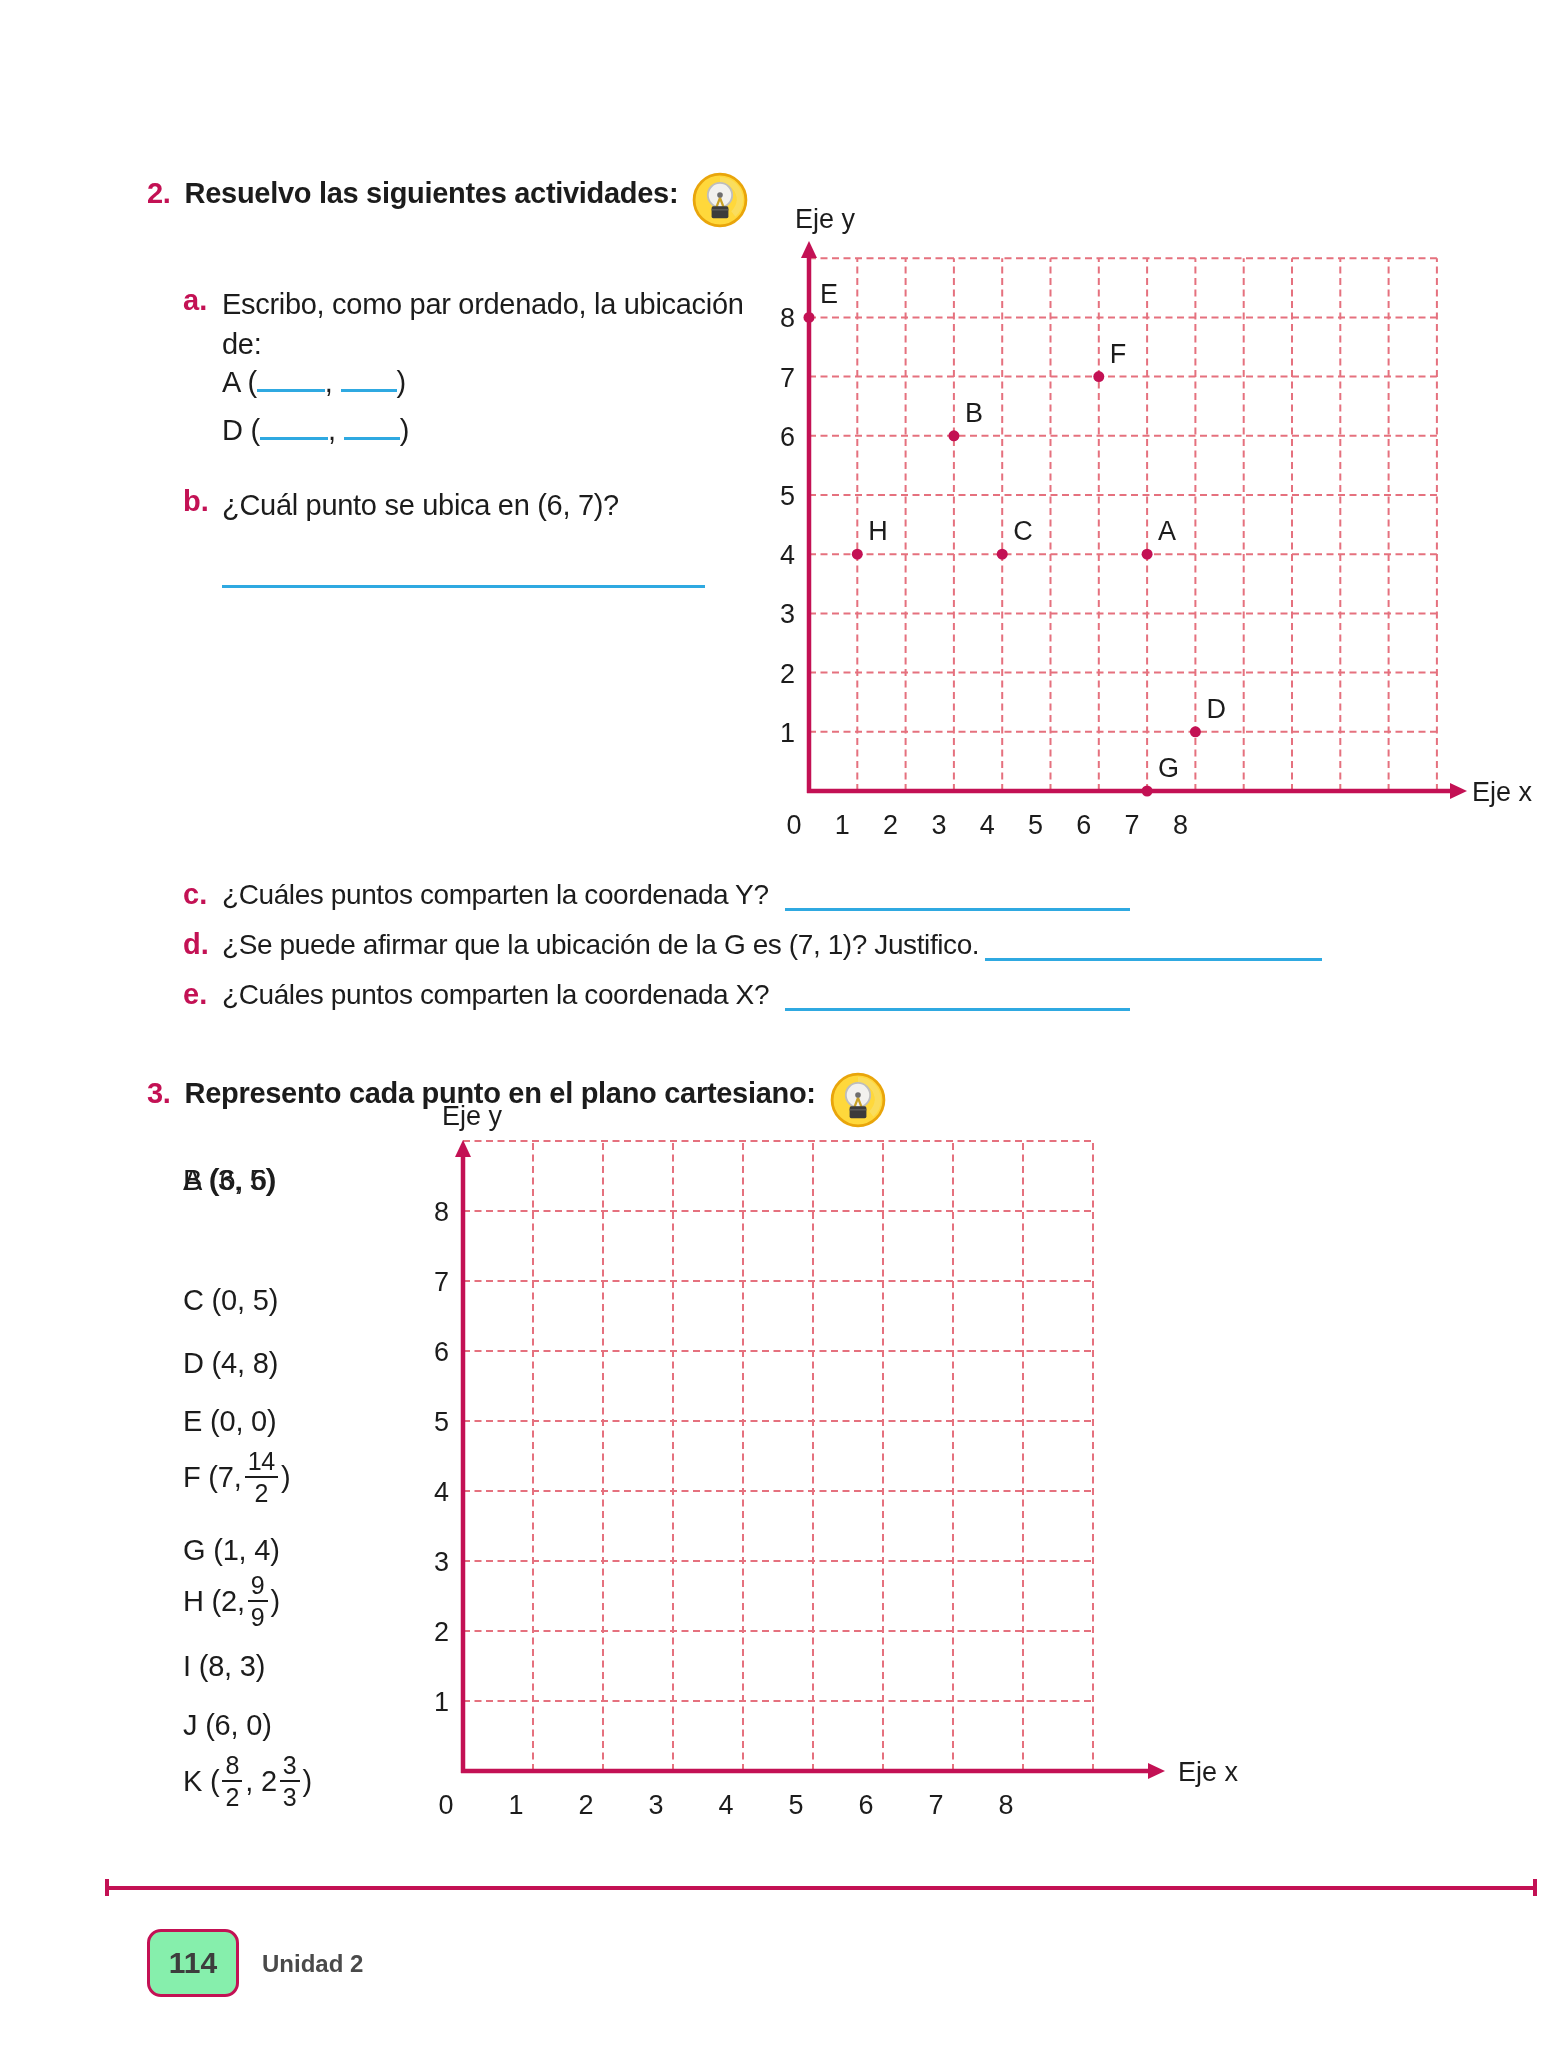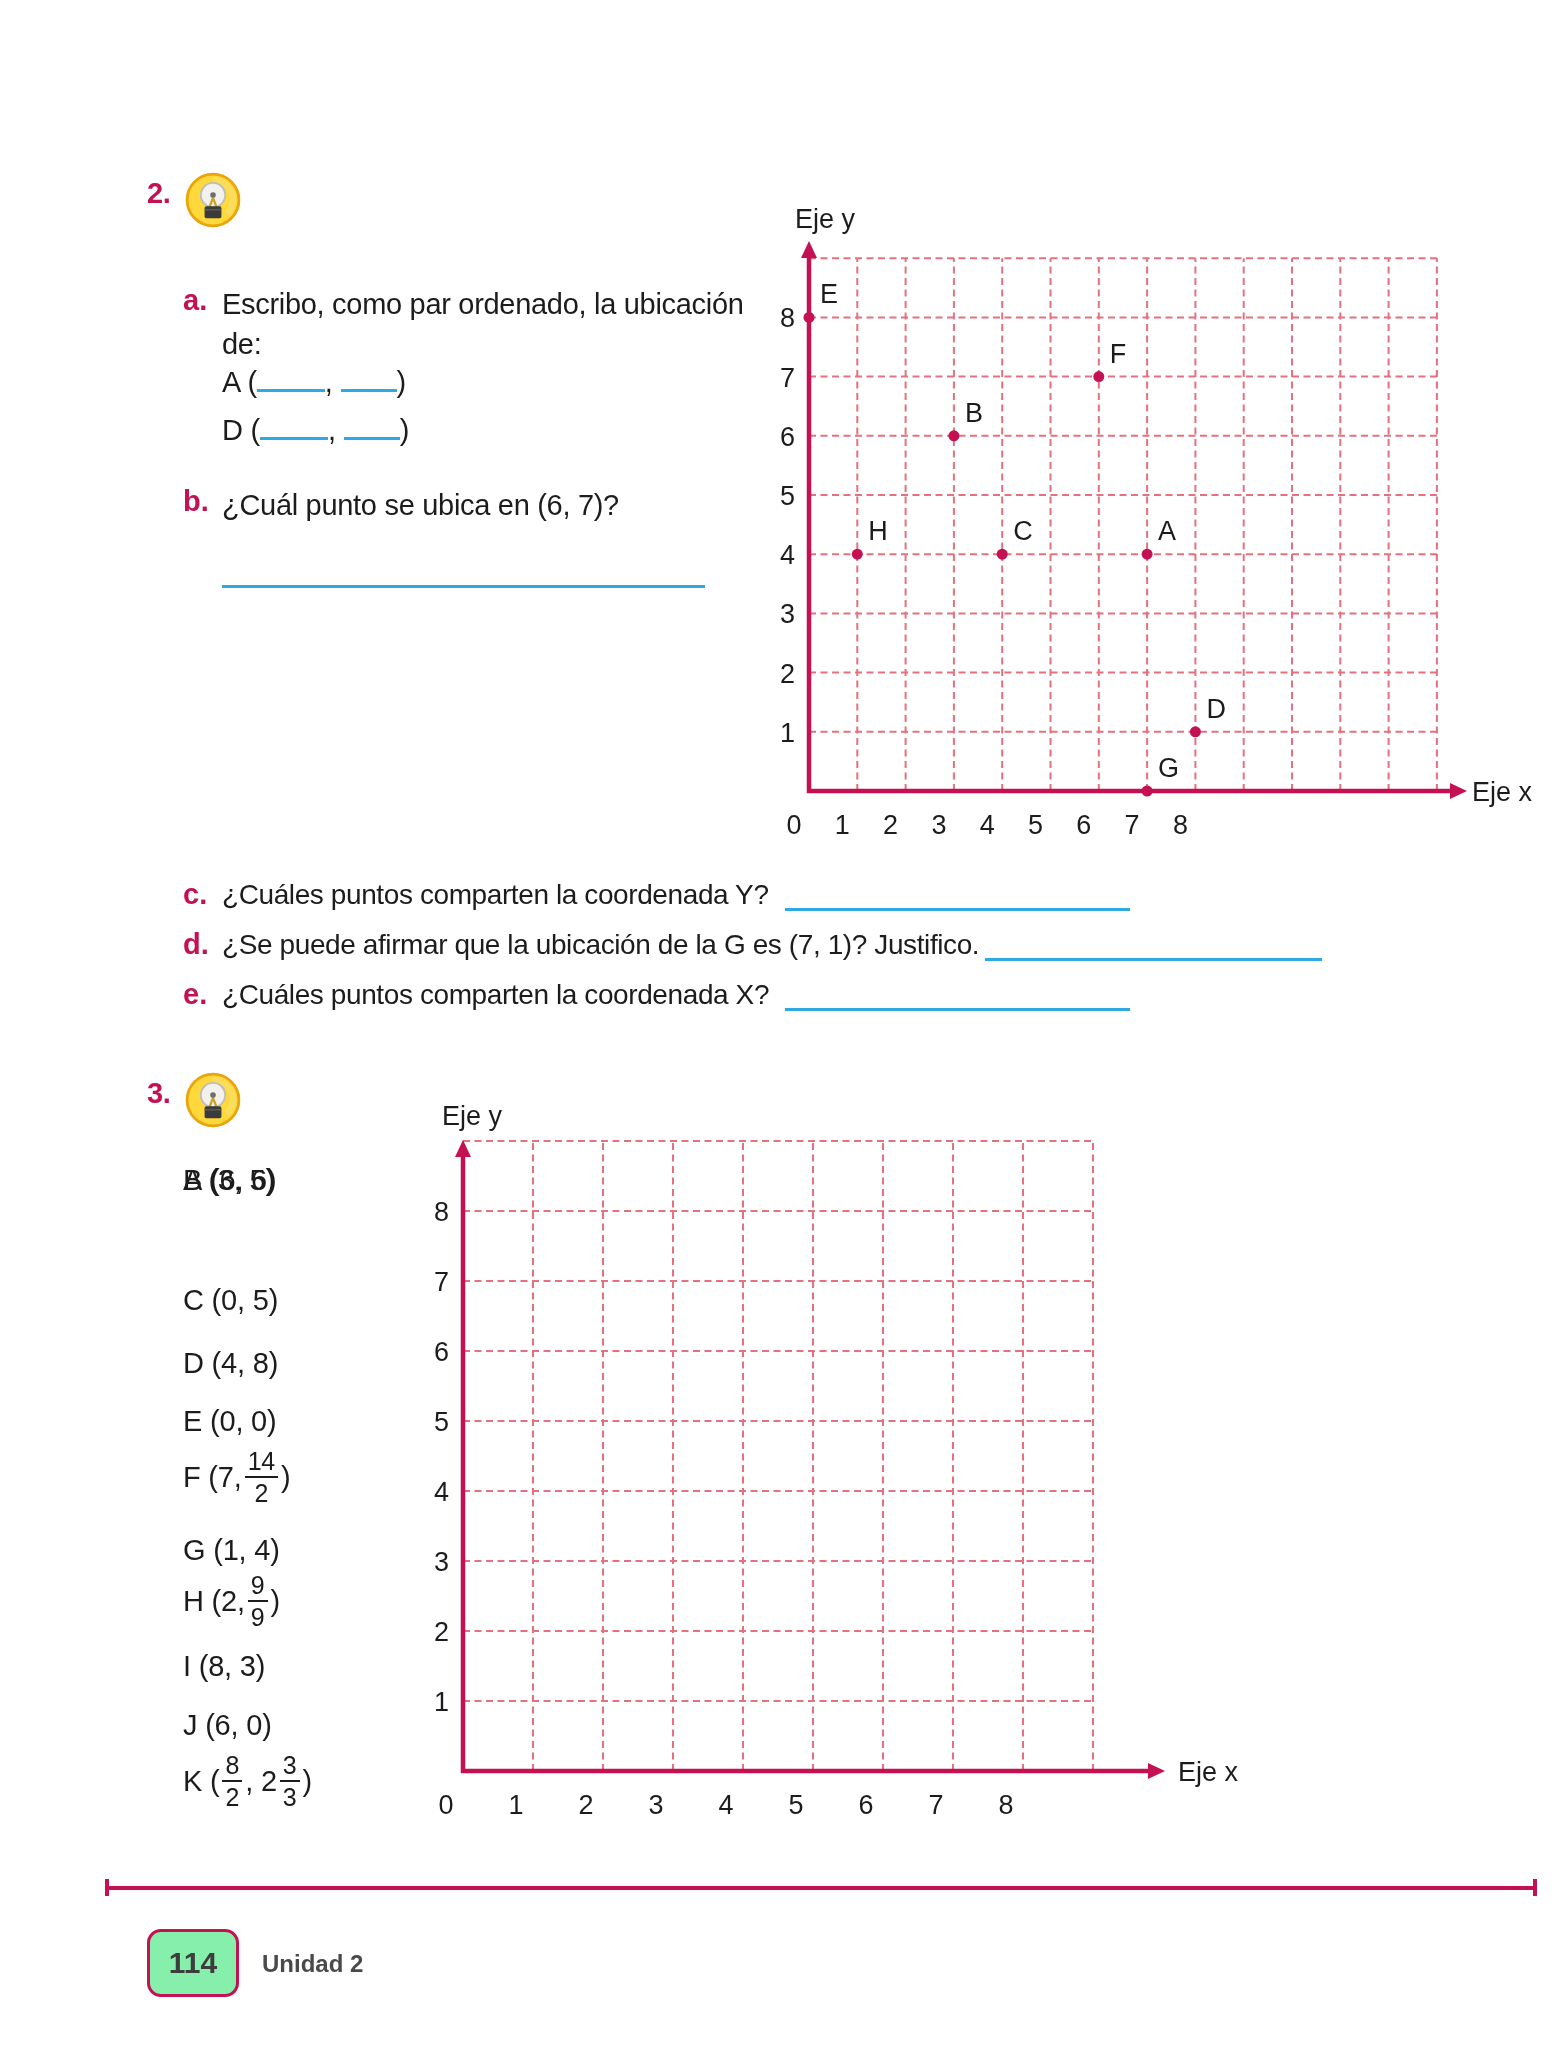"Resuelvo las siguientes actividades:" span { html: none -> <span>Resuelvo las siguientes actividades:</span> }
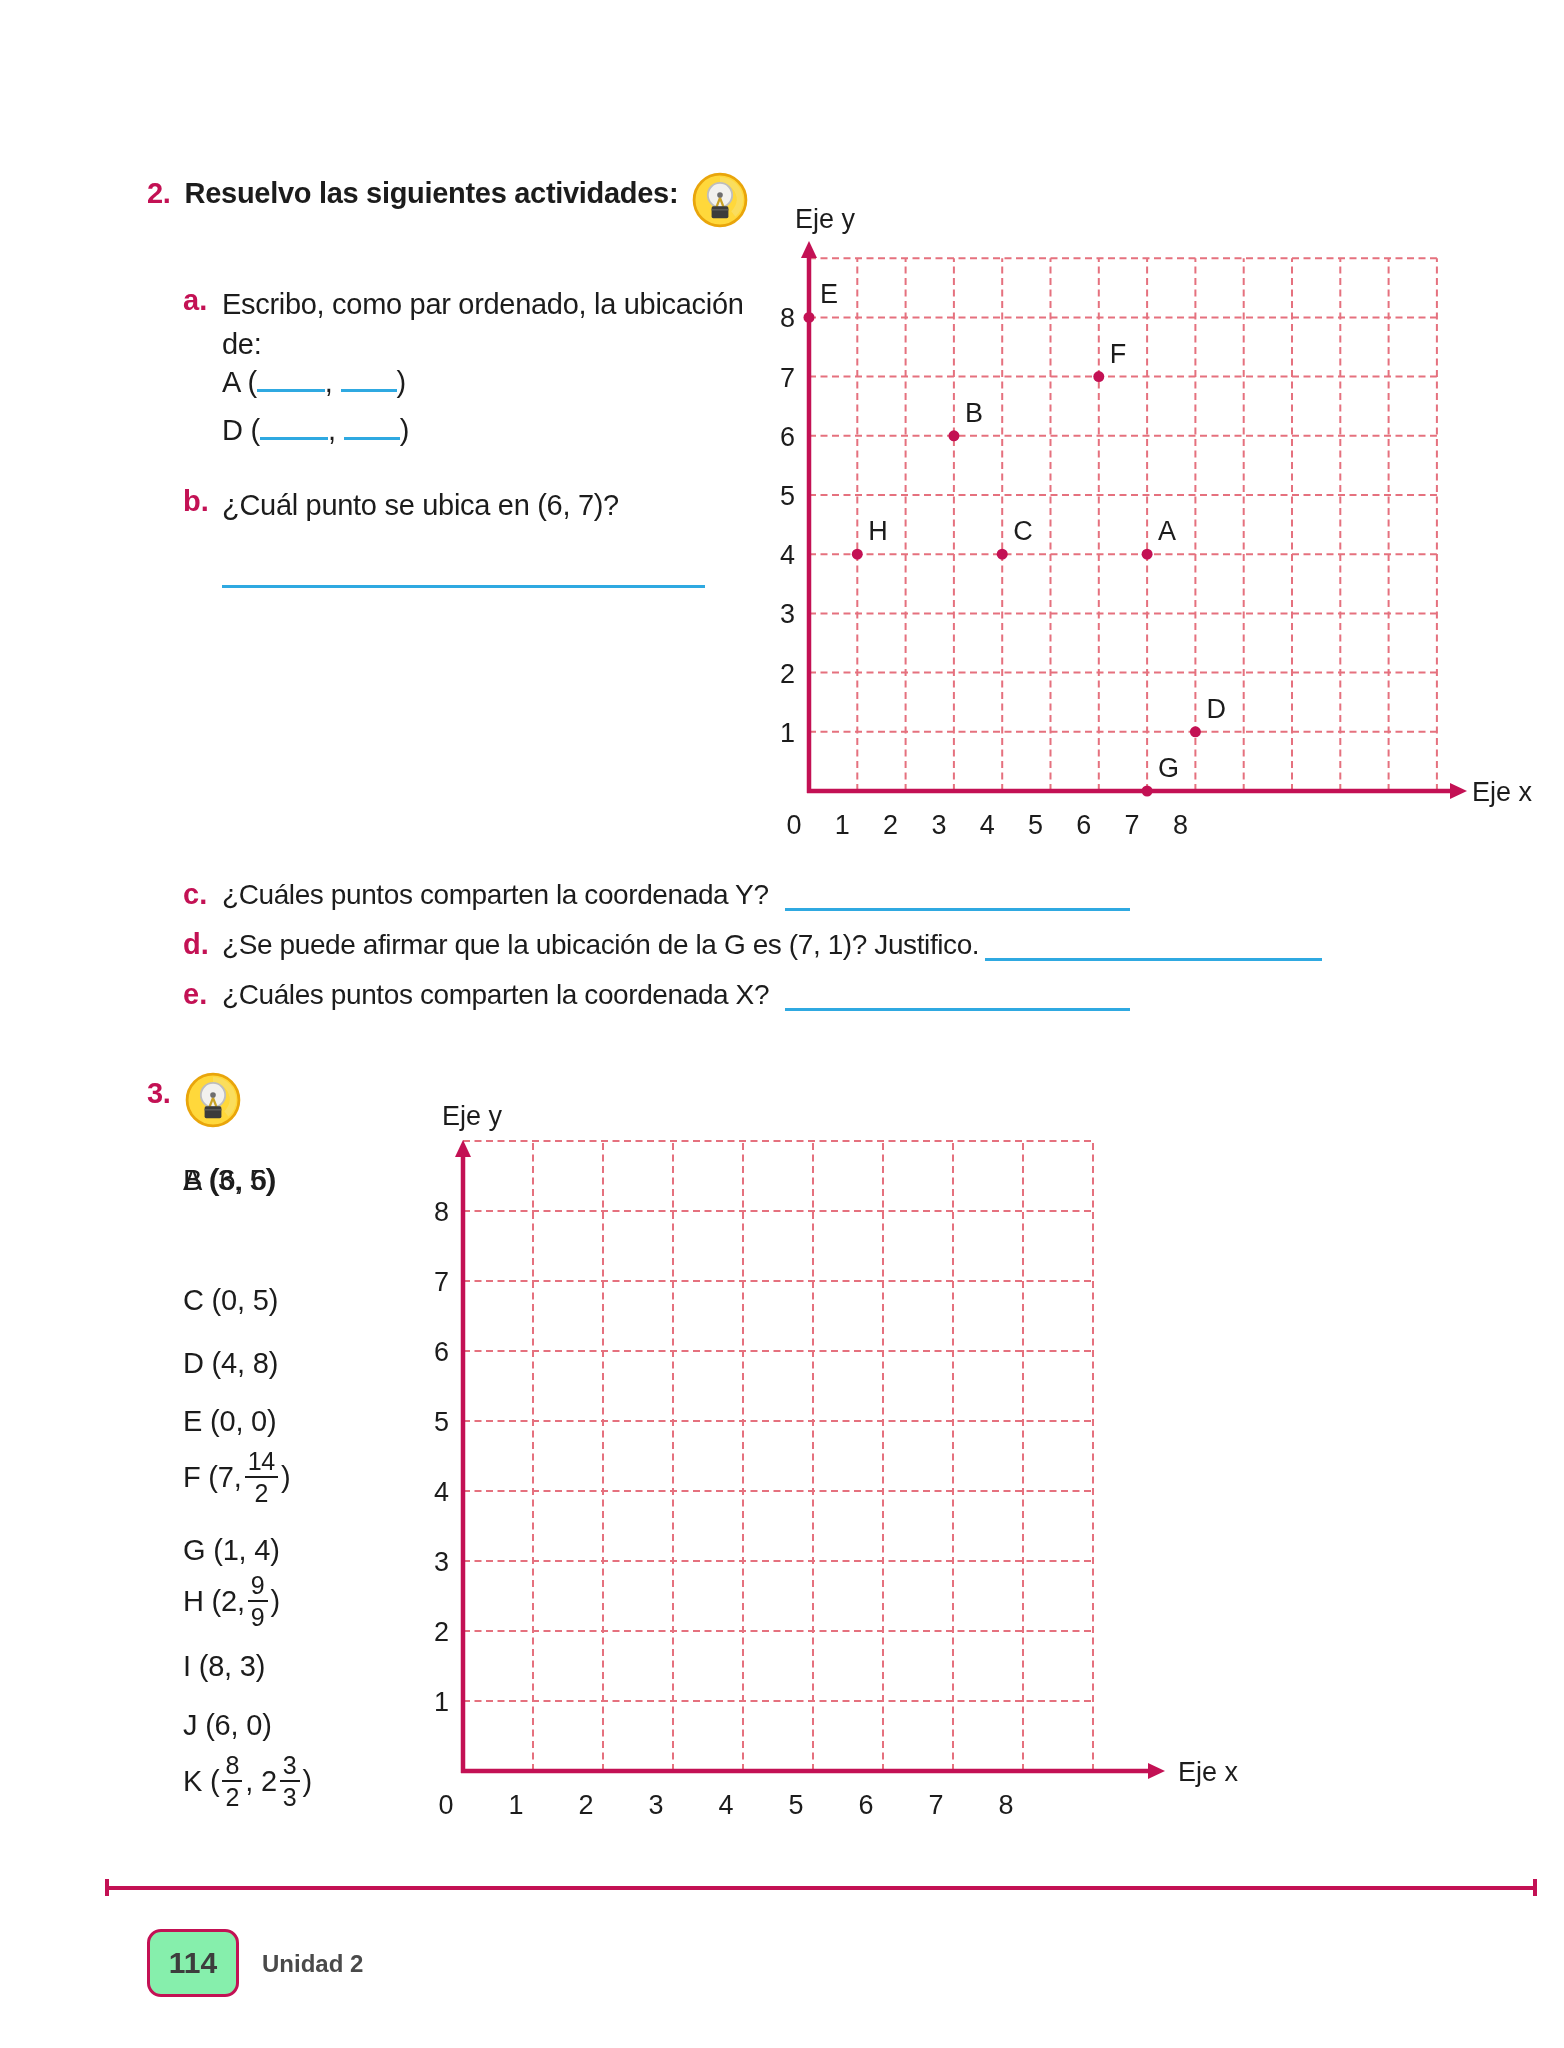"Represento cada punto en el" span { html: none -> <span>Represento cada punto en el plano cartesiano:</span> }
